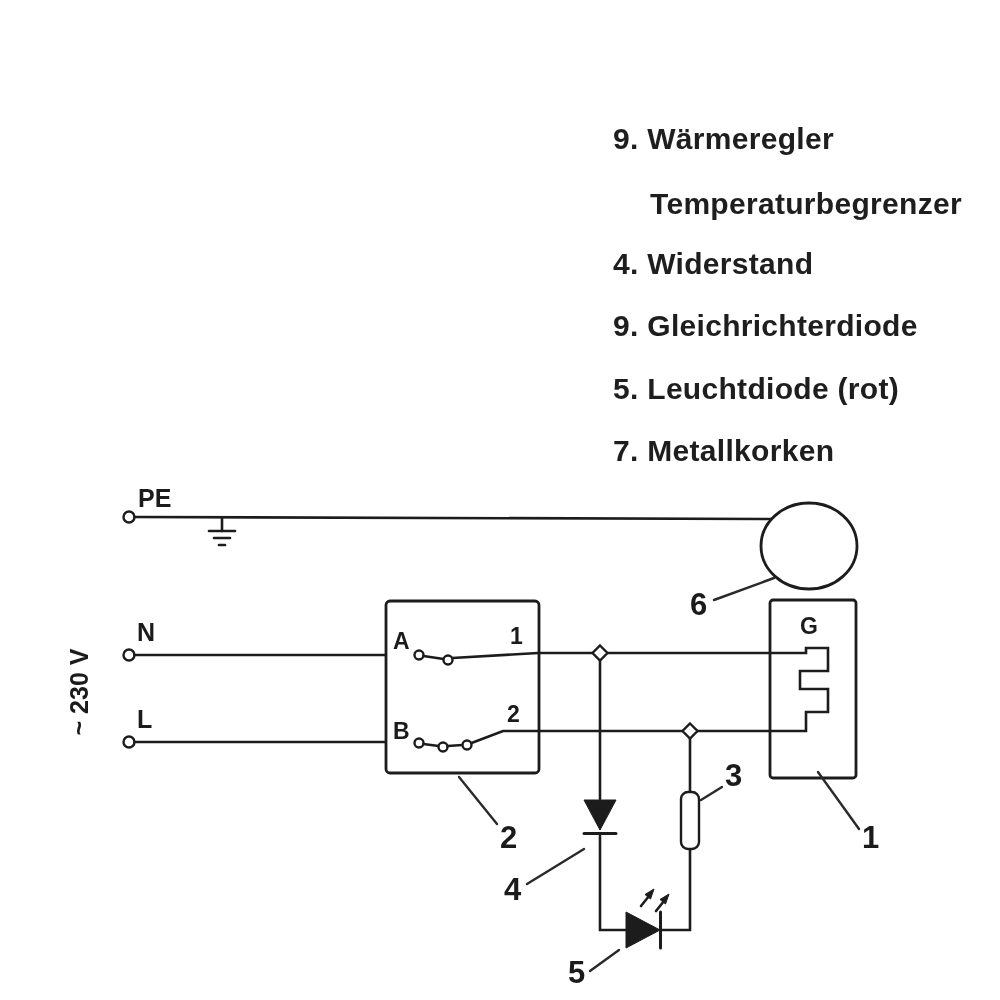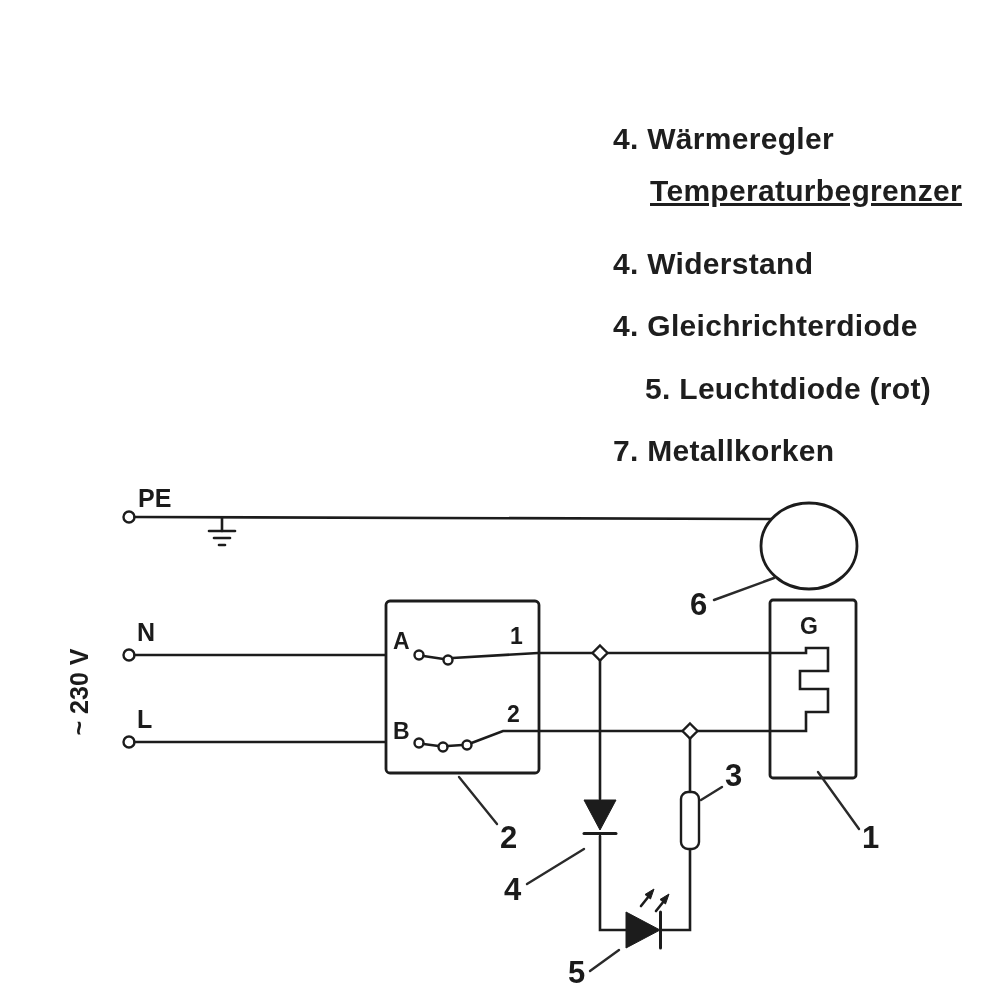"4. Wärmeregler" div.legend-item { text: 4 -> 9 }
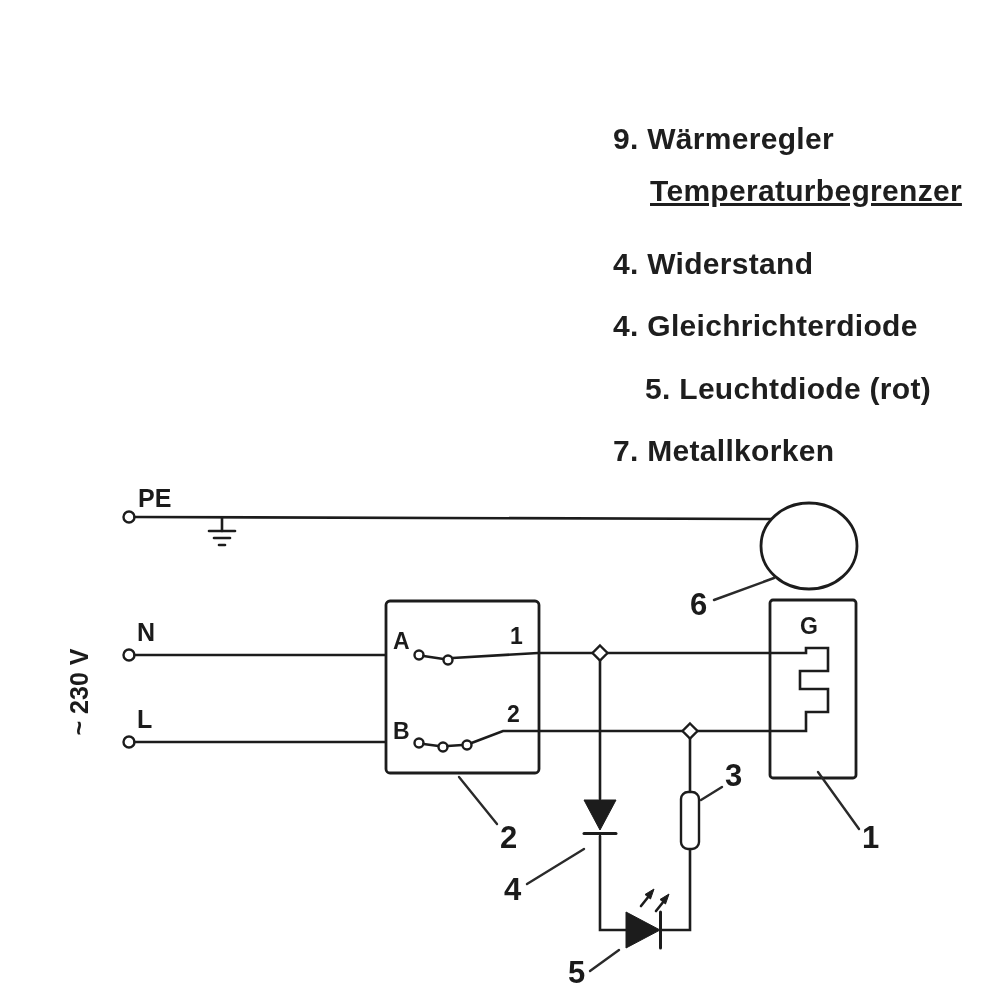"Temperaturbegrenzer" .legend-item:nth-of-type(2) { text-decoration: underline -> none; top: 174px -> 187px }
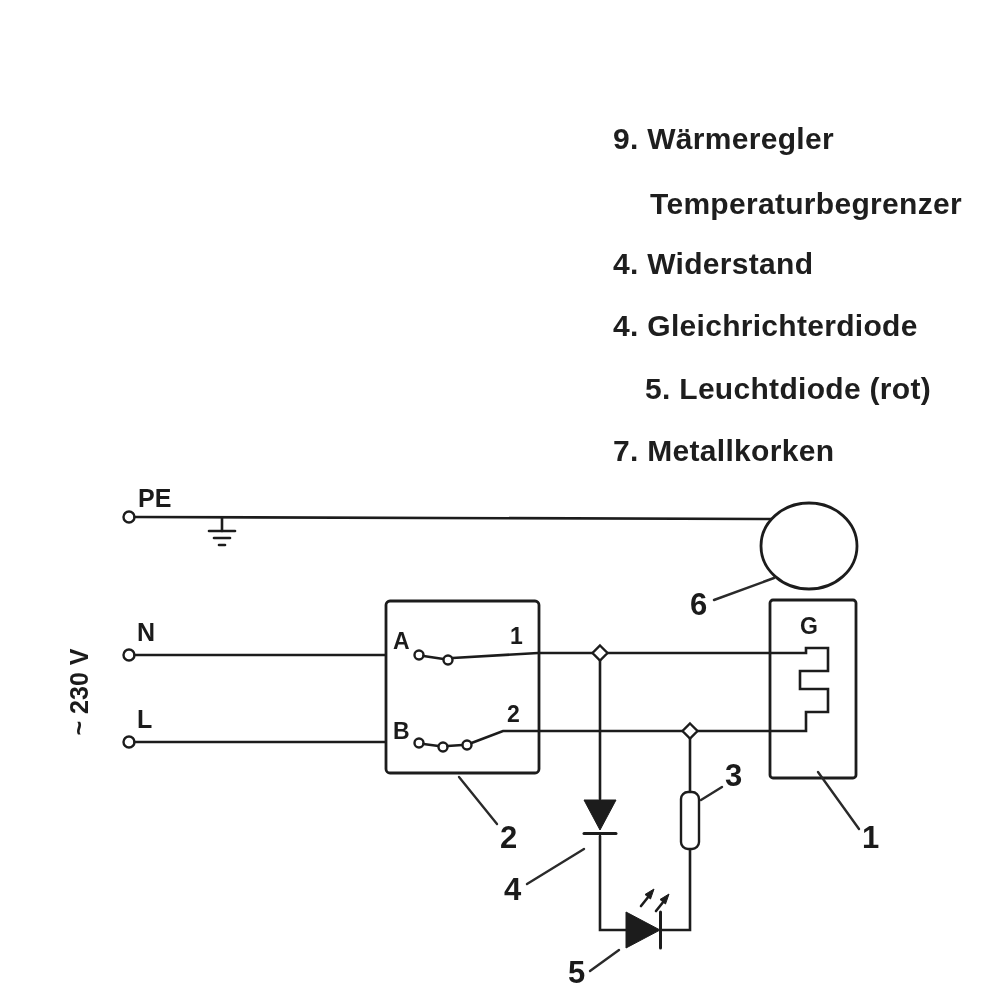"4. Gleichrichterdiode" div.legend-item { text: 4 -> 9 }
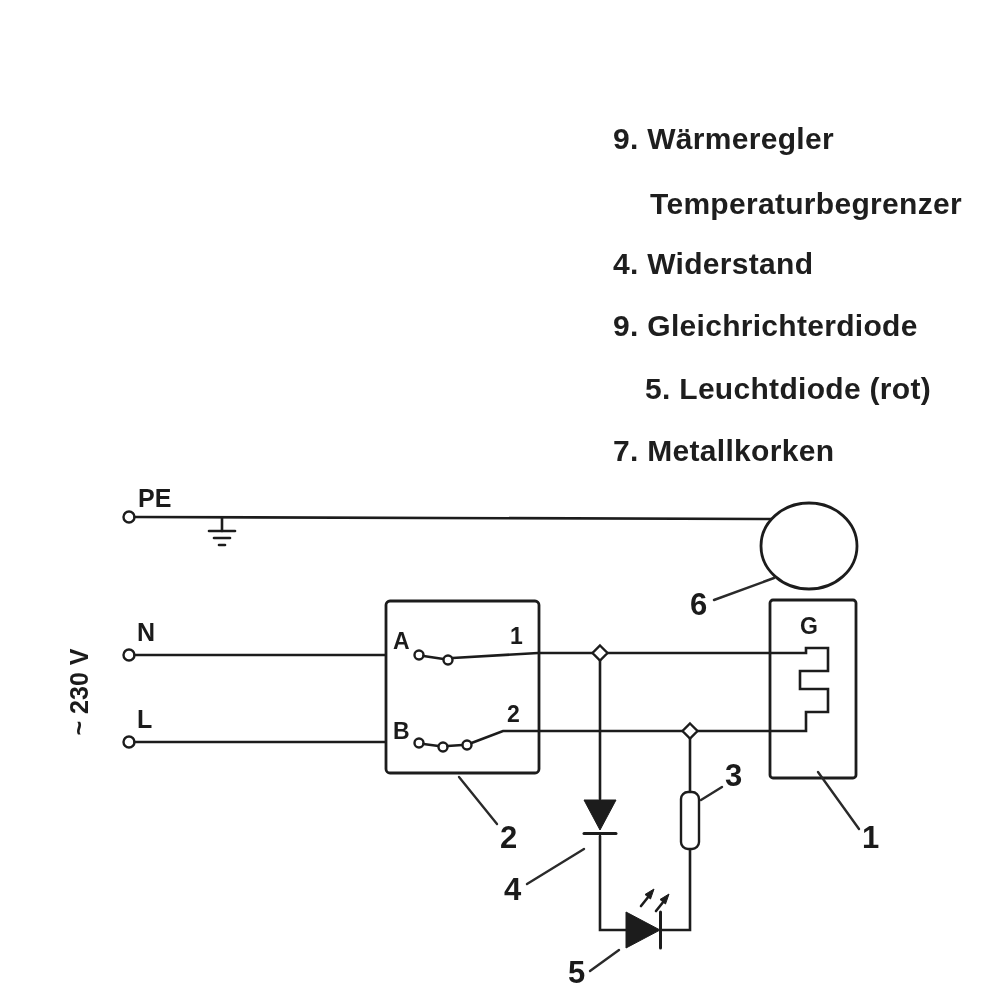"5. Leuchtdiode (rot)" .legend-item:nth-of-type(5) { margin-left: 32px -> none }
